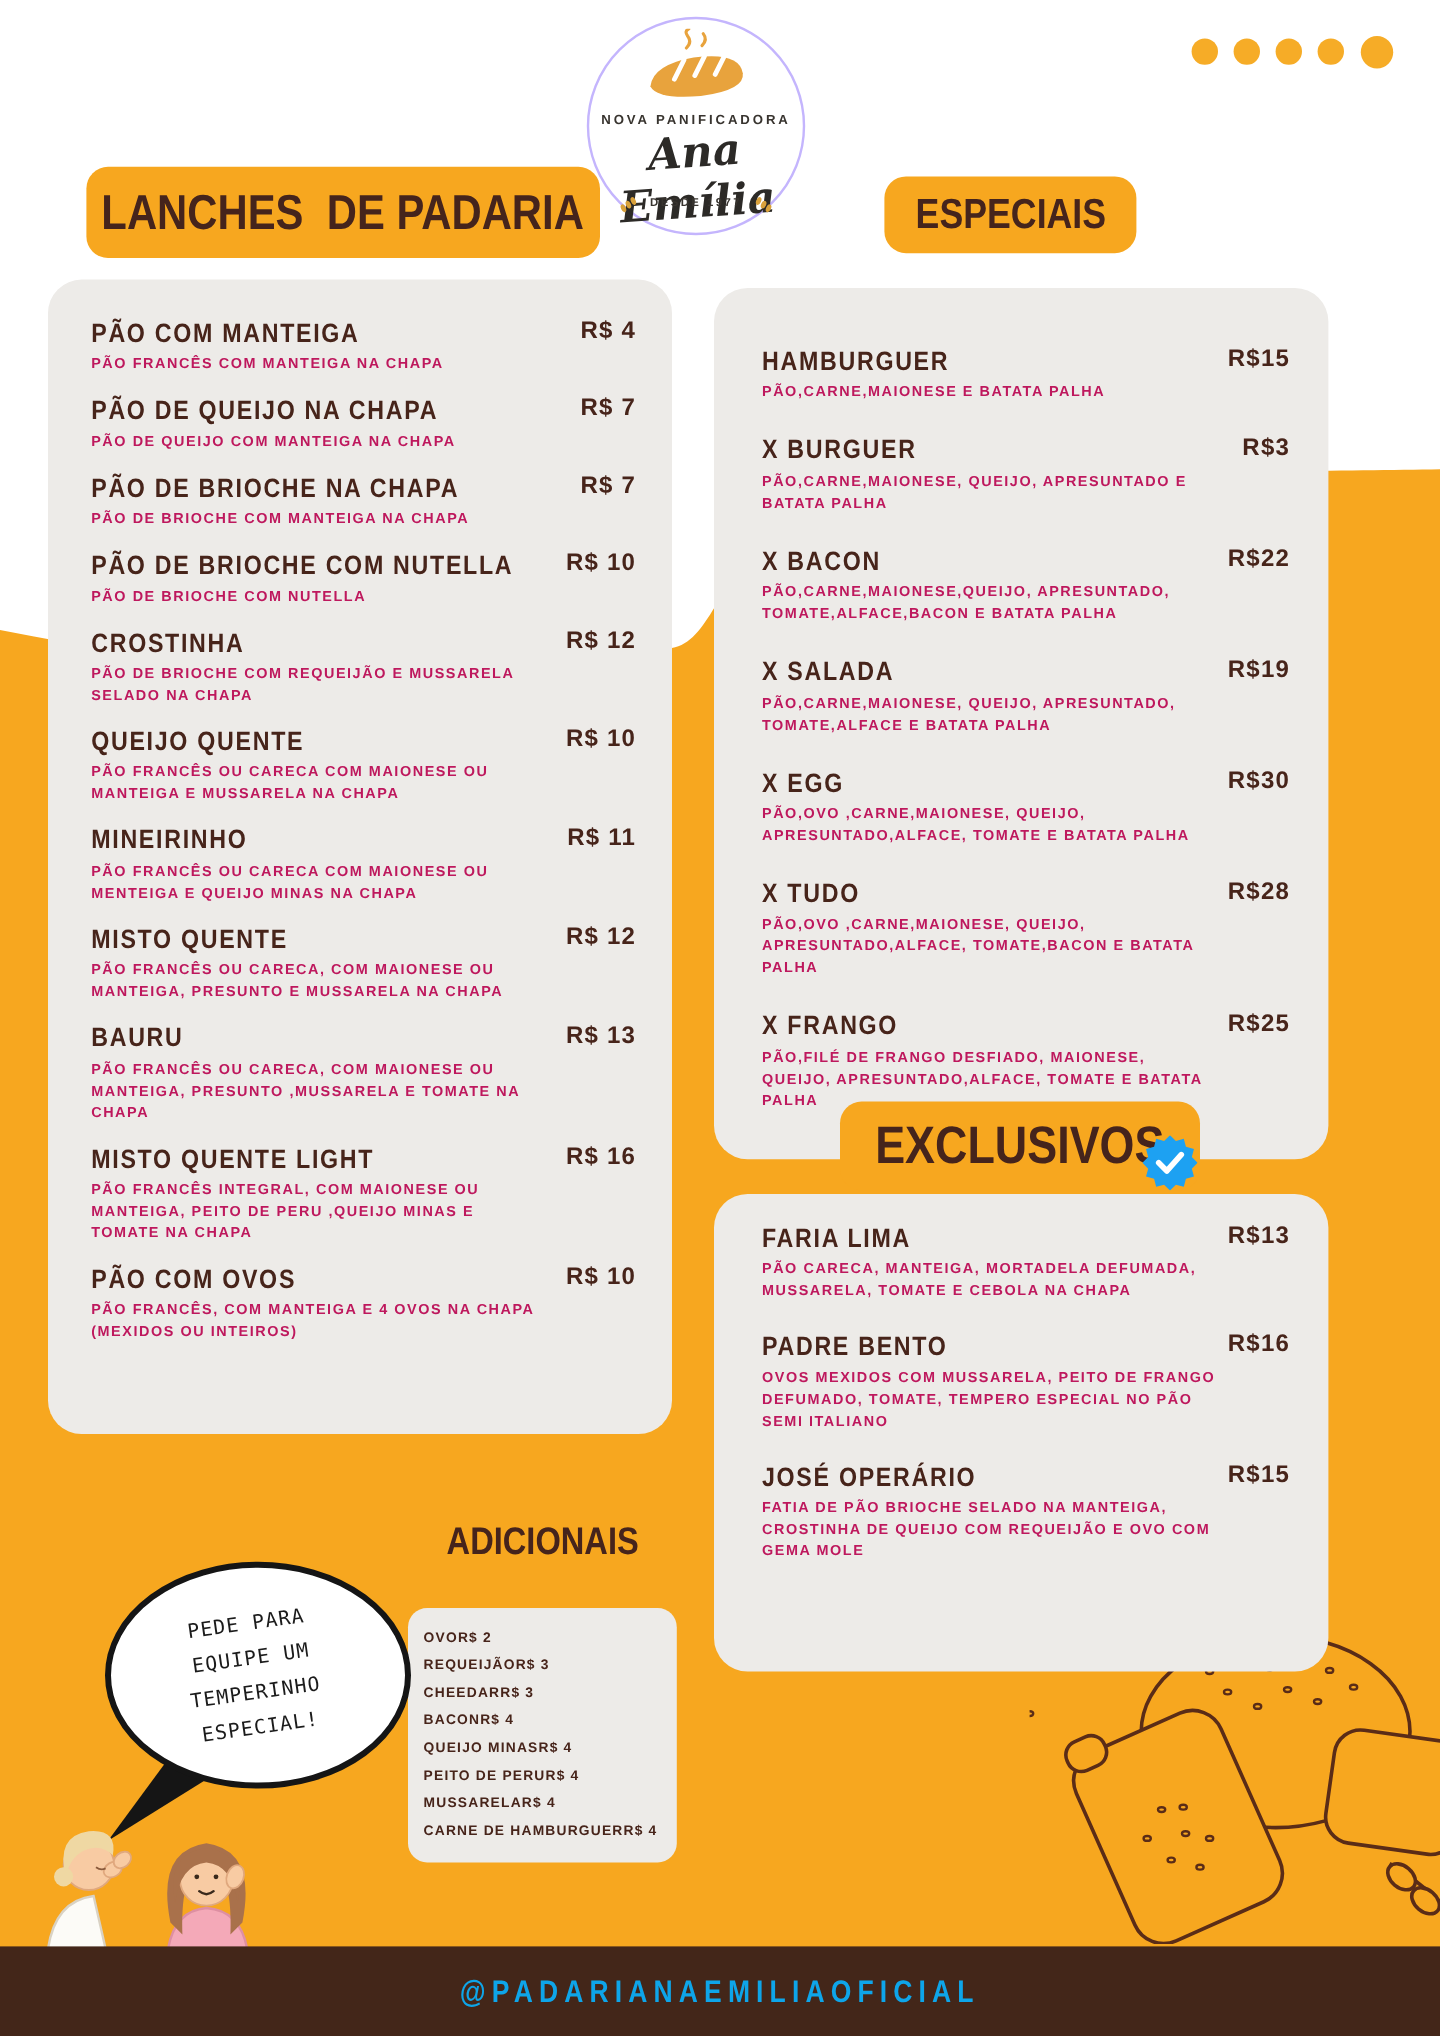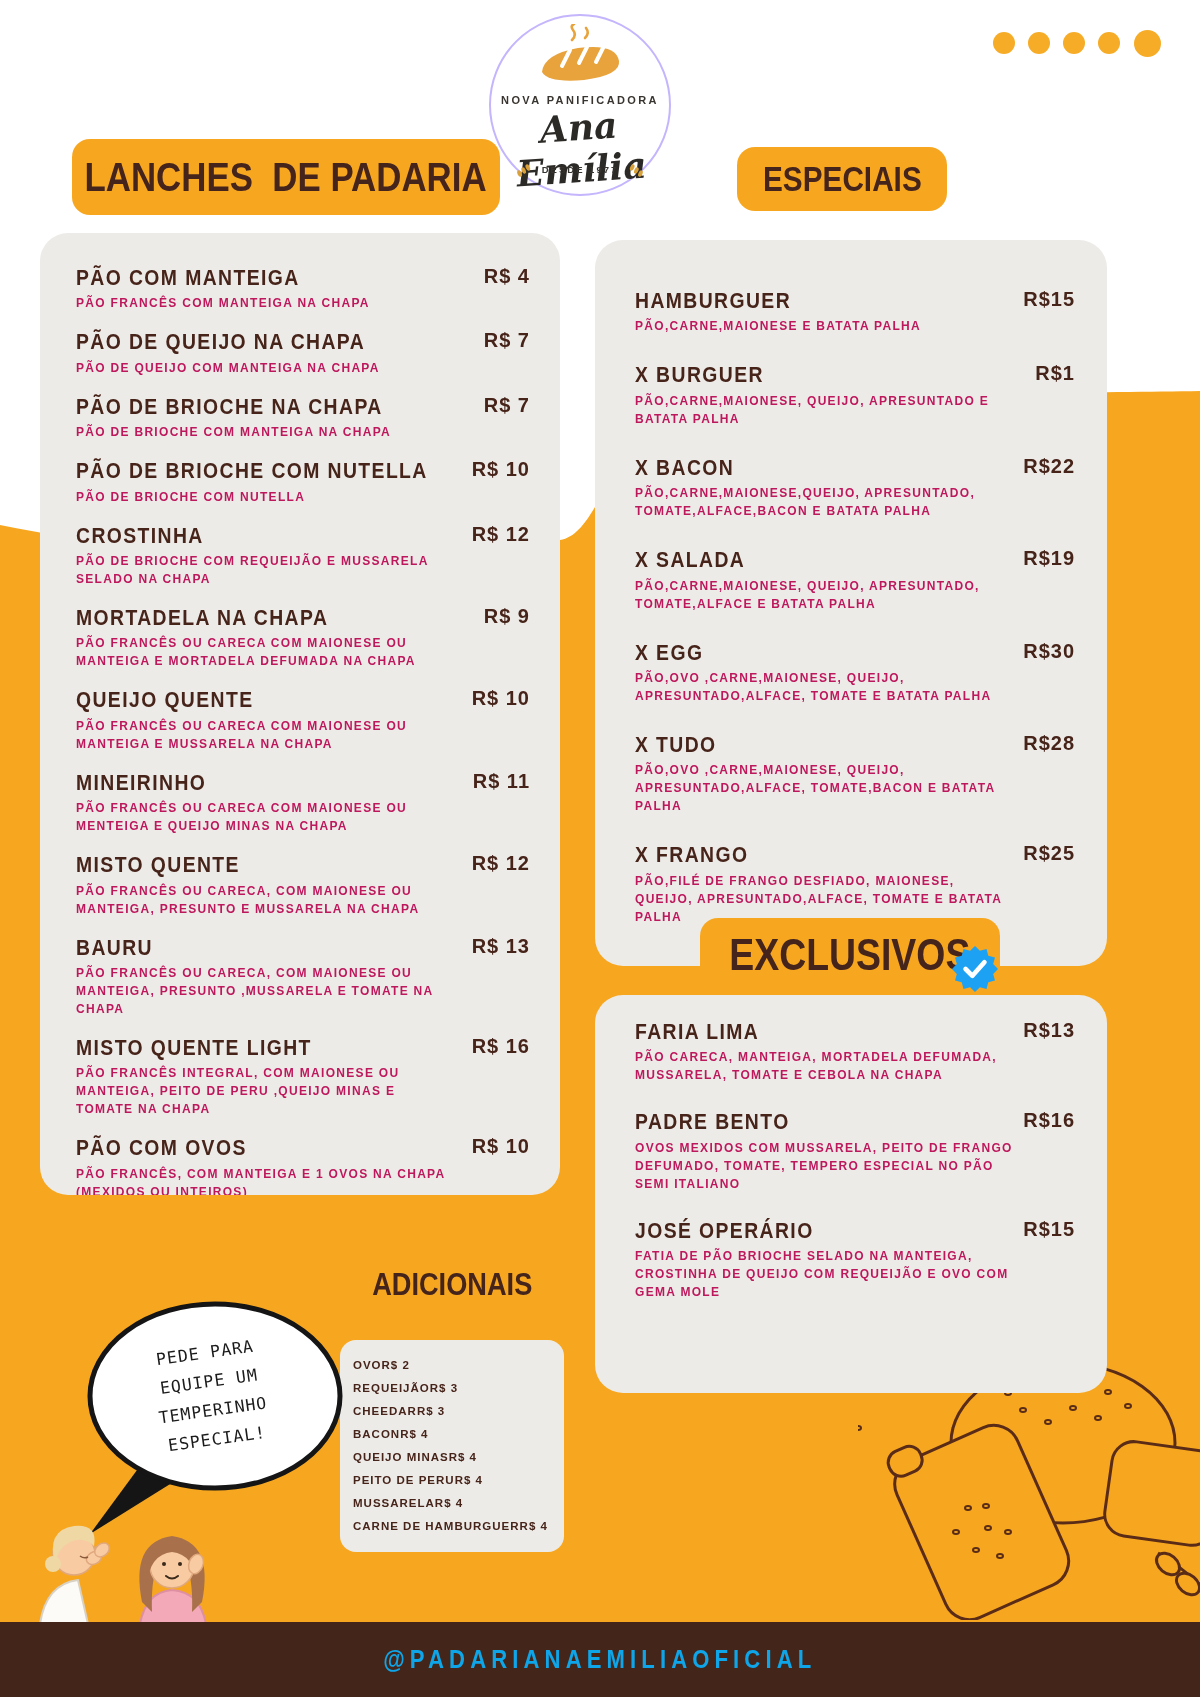"R$1" div.mp { text: R$1 -> R$3 }
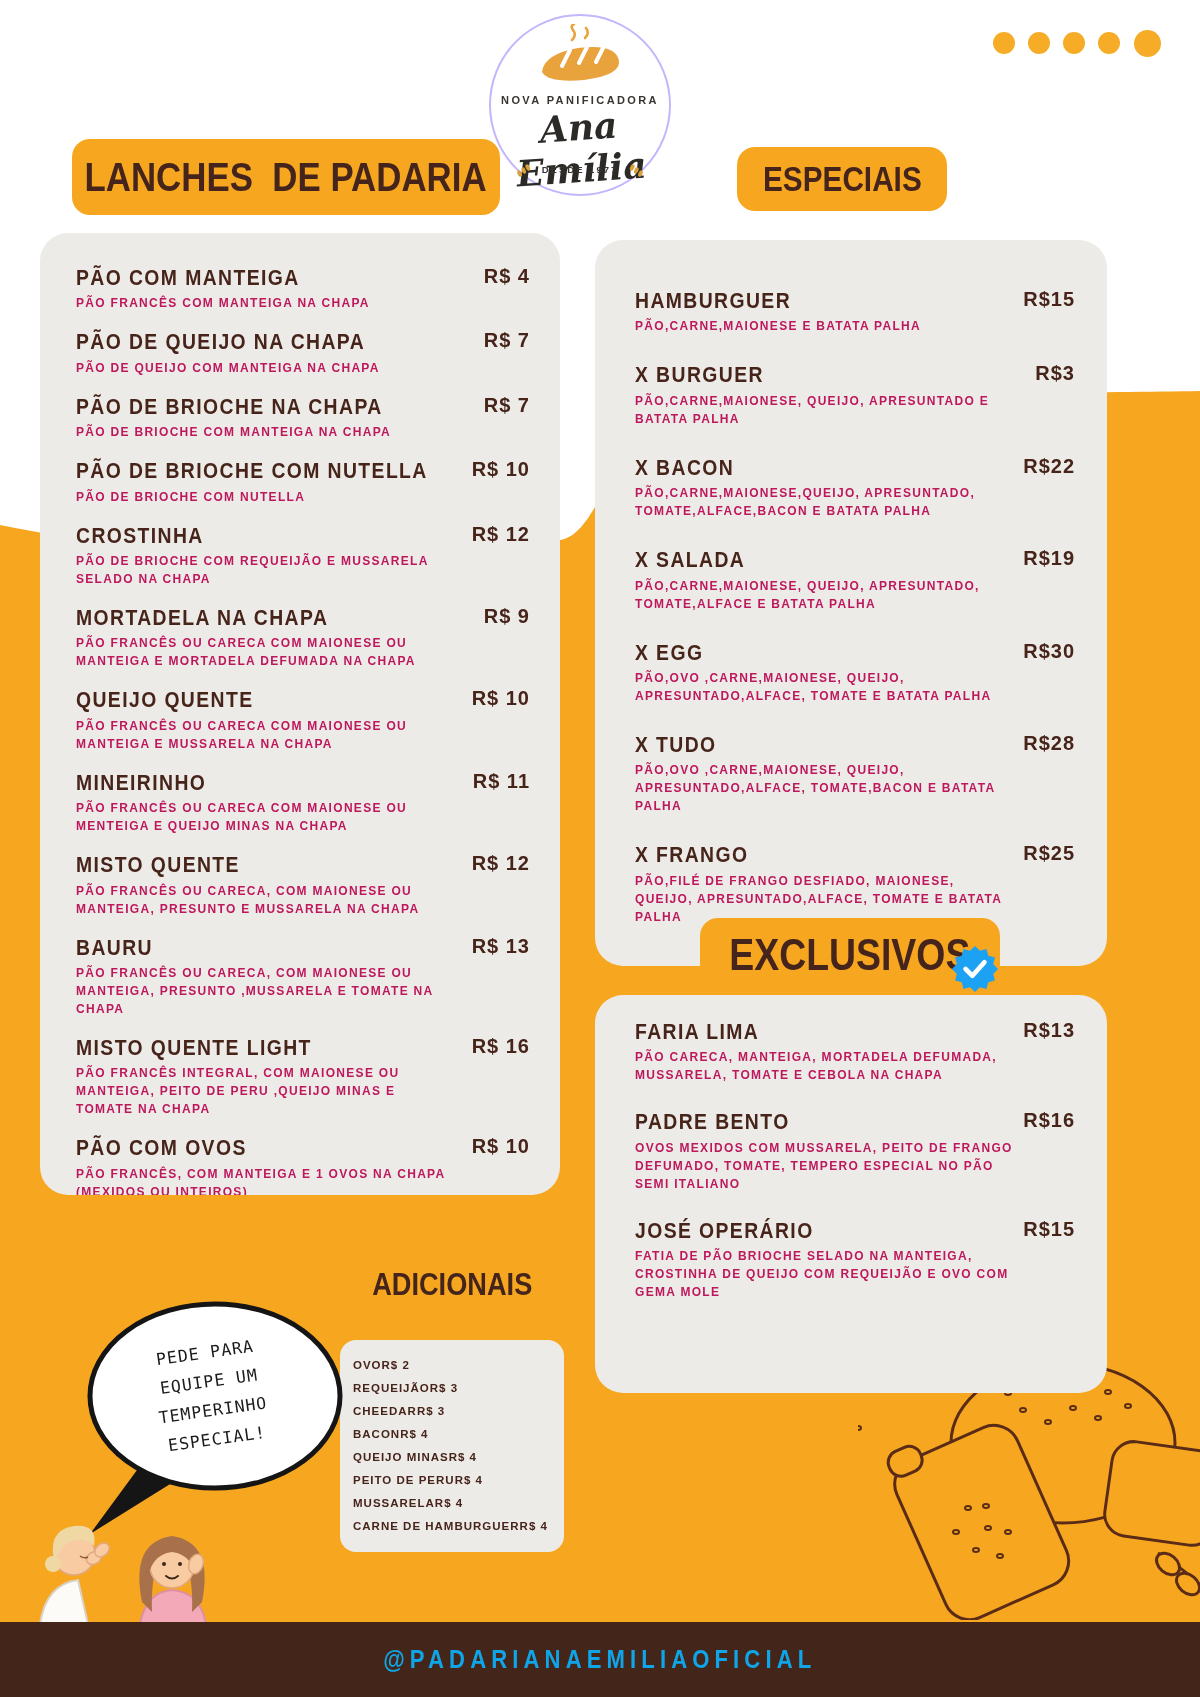"MORTADELA NA CHAPA" div.mi { html: <div> <div><div>MORTADELA NA CHAPA</div><div>PÃO FRANCÊS OU CARECA COM MAIONESE OU MANTEIGA E MORTADELA DEFUMADA NA CHAPA</div></div> <div>R$ 9</div> </div> -> none }
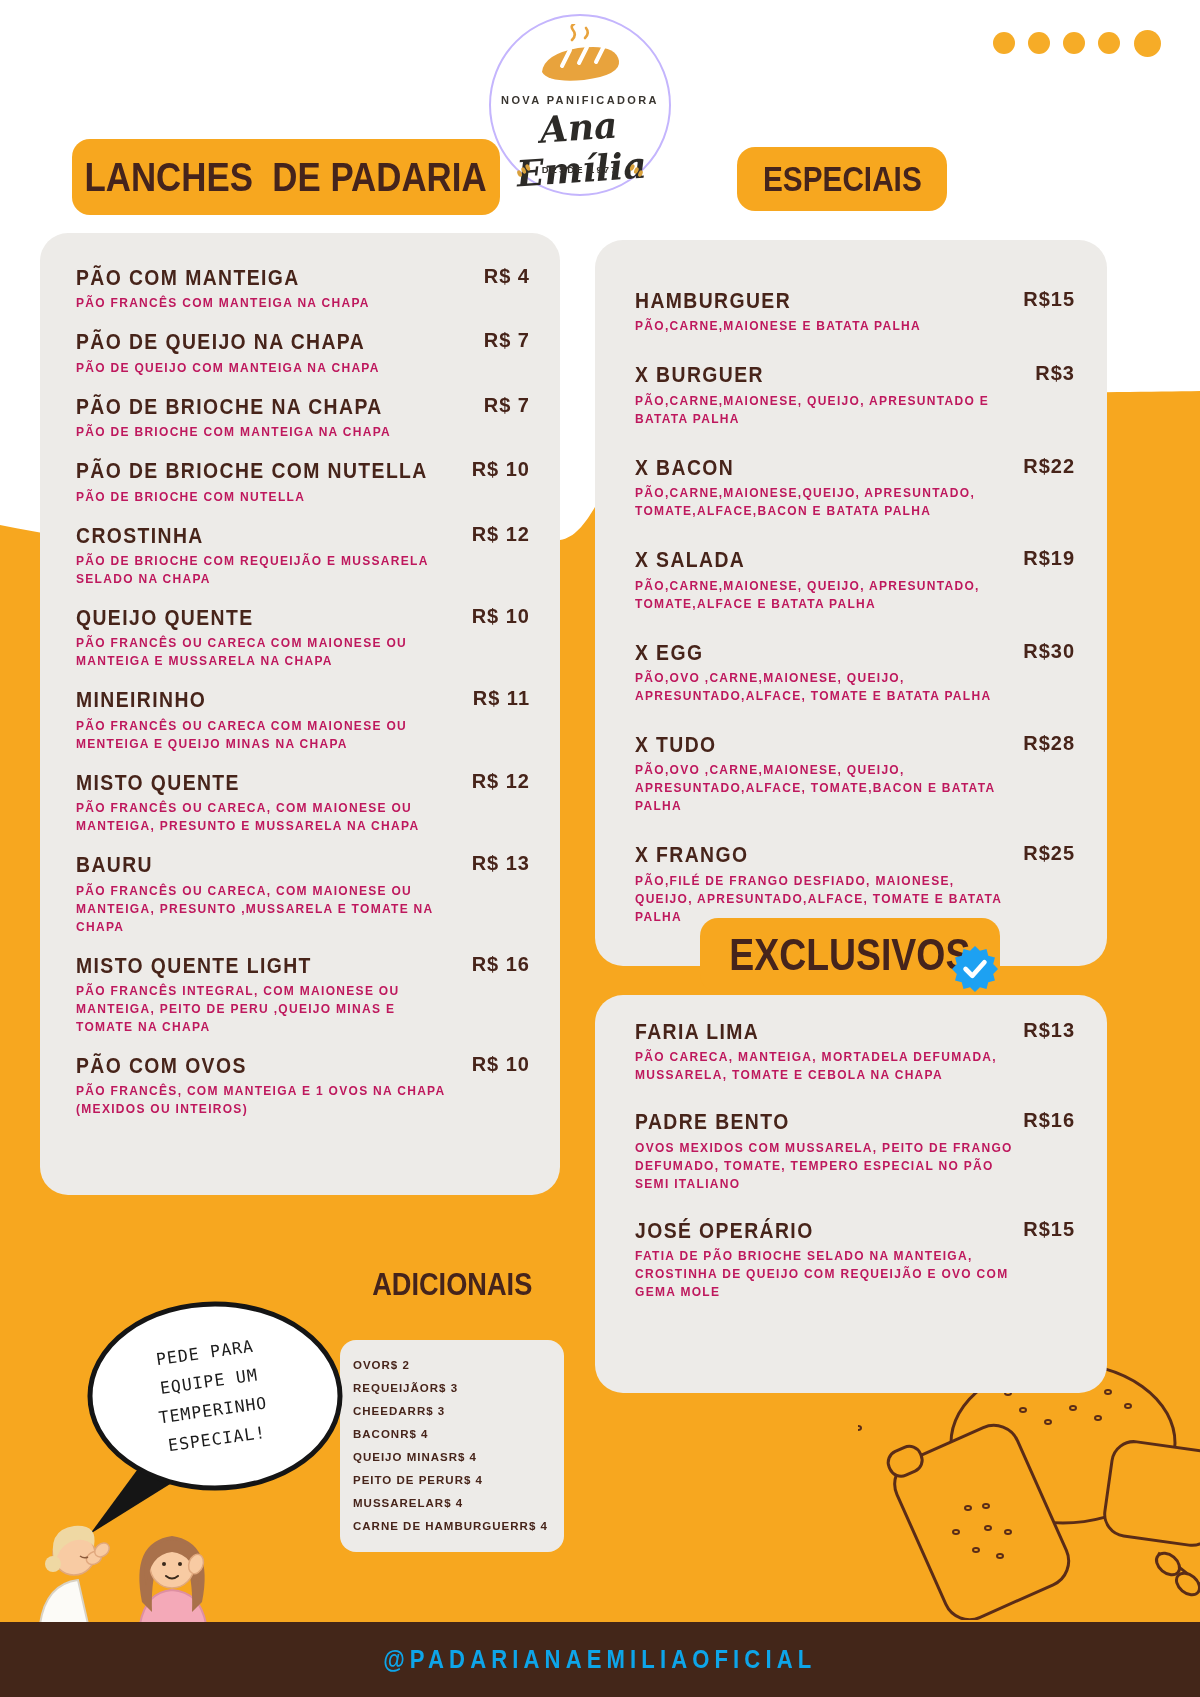"PÃO FRANCÊS, COM MANTEIGA E" div.md { text: 1 -> 4 }
